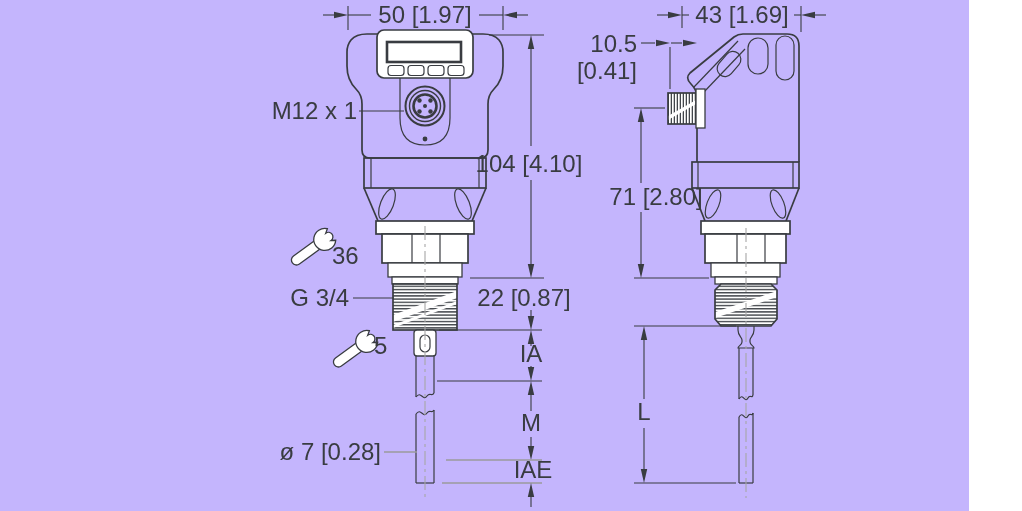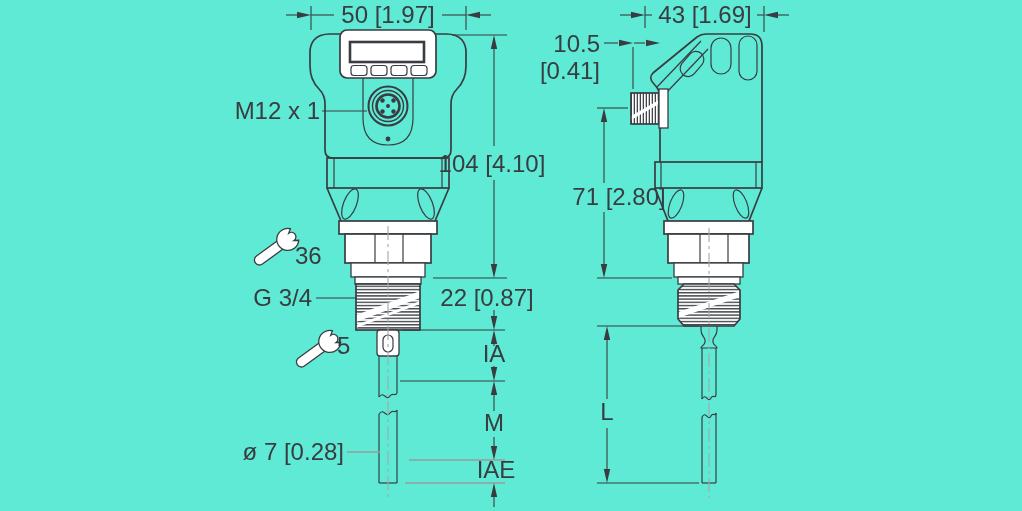"50 [1.97]" .canvas { background: #5eead4 -> #c4b5fd; padding-left: none -> 37px; width: 1022px -> 932px }
